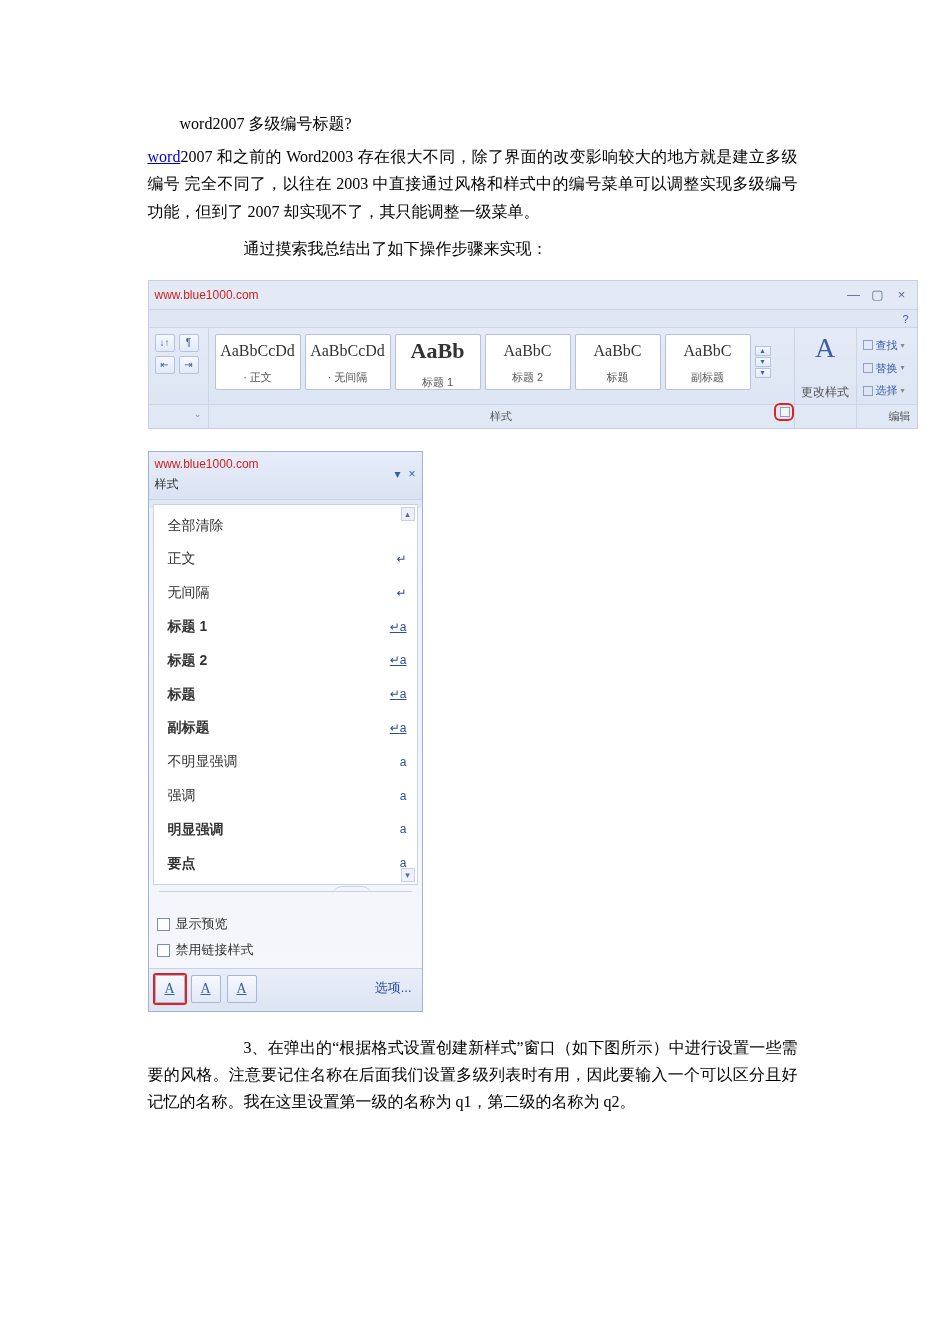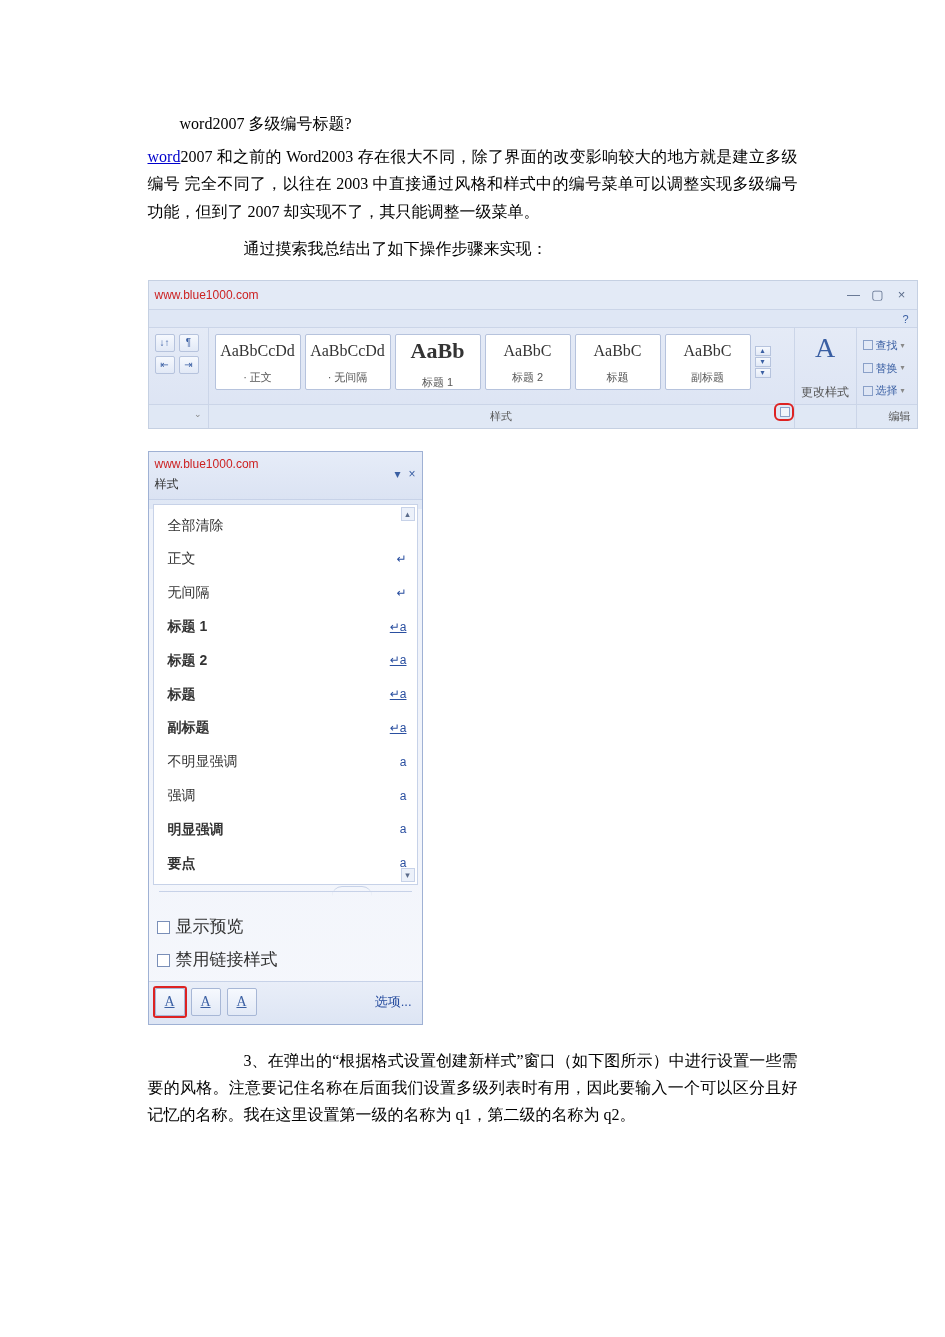"显示预览" .sp-check { font-size: 17px -> 13px }
